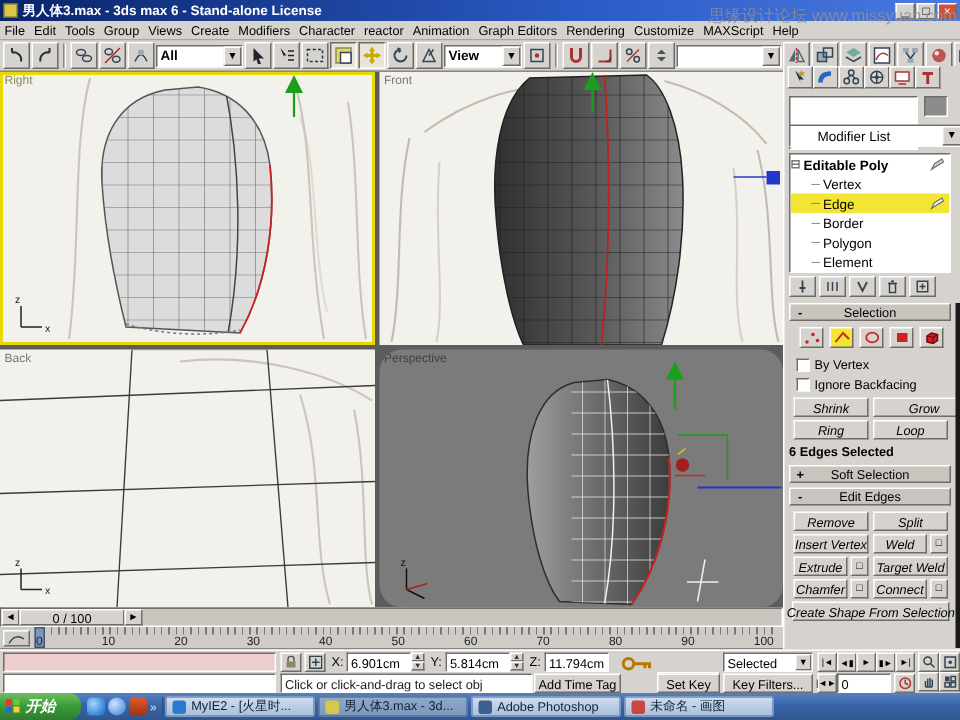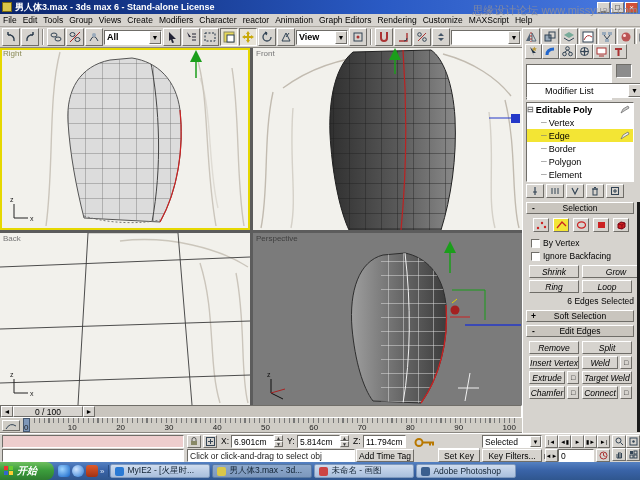"Perspective" .vp.dark { border-radius: none -> 15px }
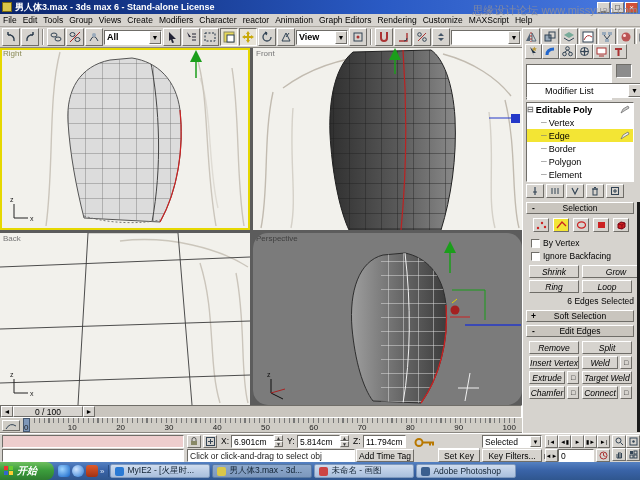"6 Edges Selected" .cp-status { font-weight: none -> bold; text-align: right -> left }
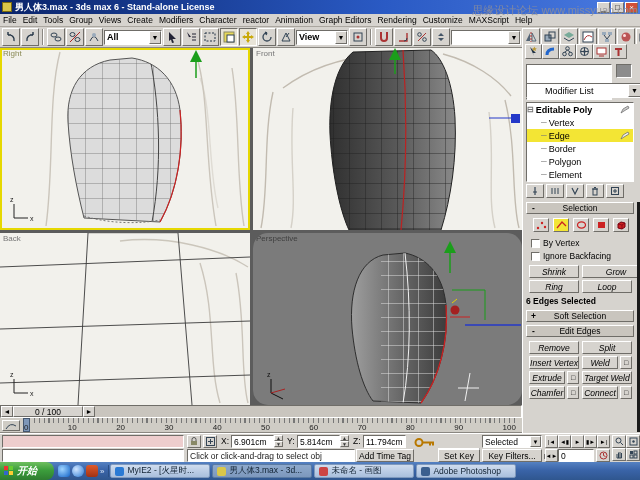"Create Shape From Selection" div.cpbtn { html: none -> <div> <span>Create Shape From Selection</span> </div> }
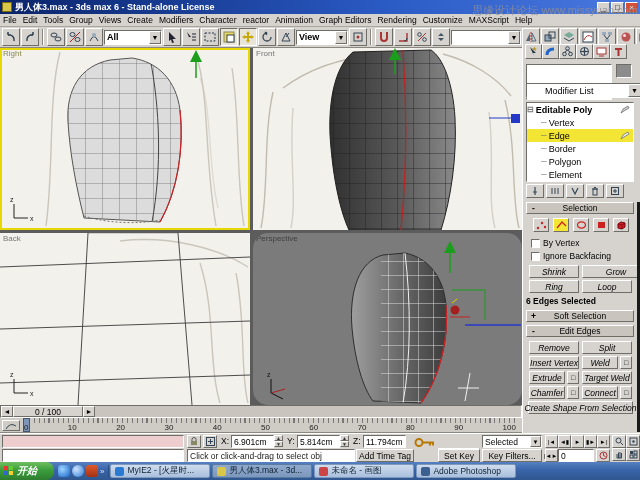"未命名 - 画图" div.task { order: before "Adobe Photoshop" -> after "Adobe Photoshop" }
